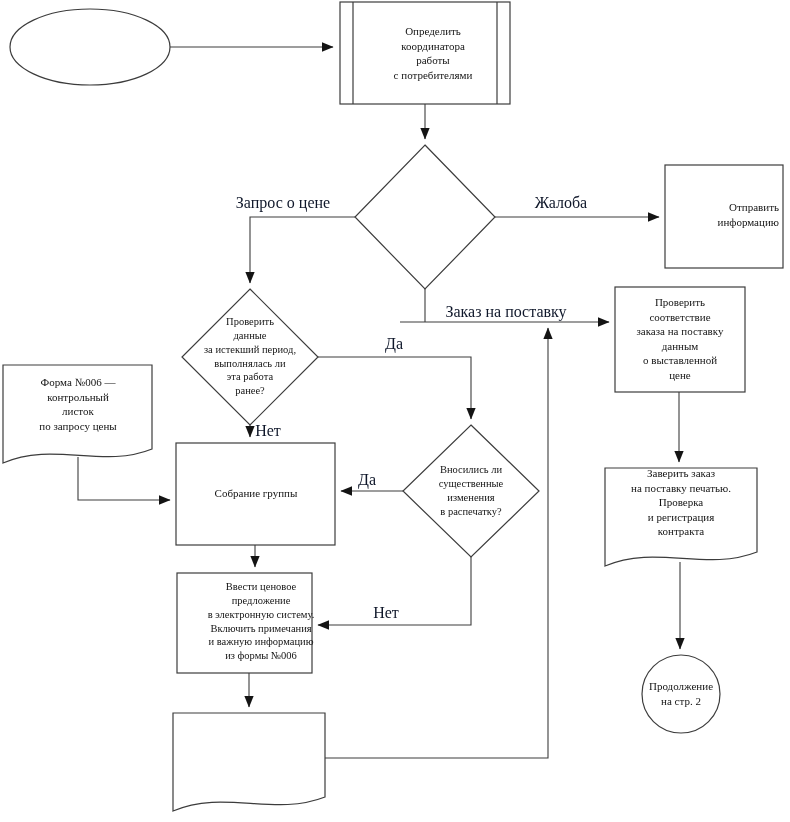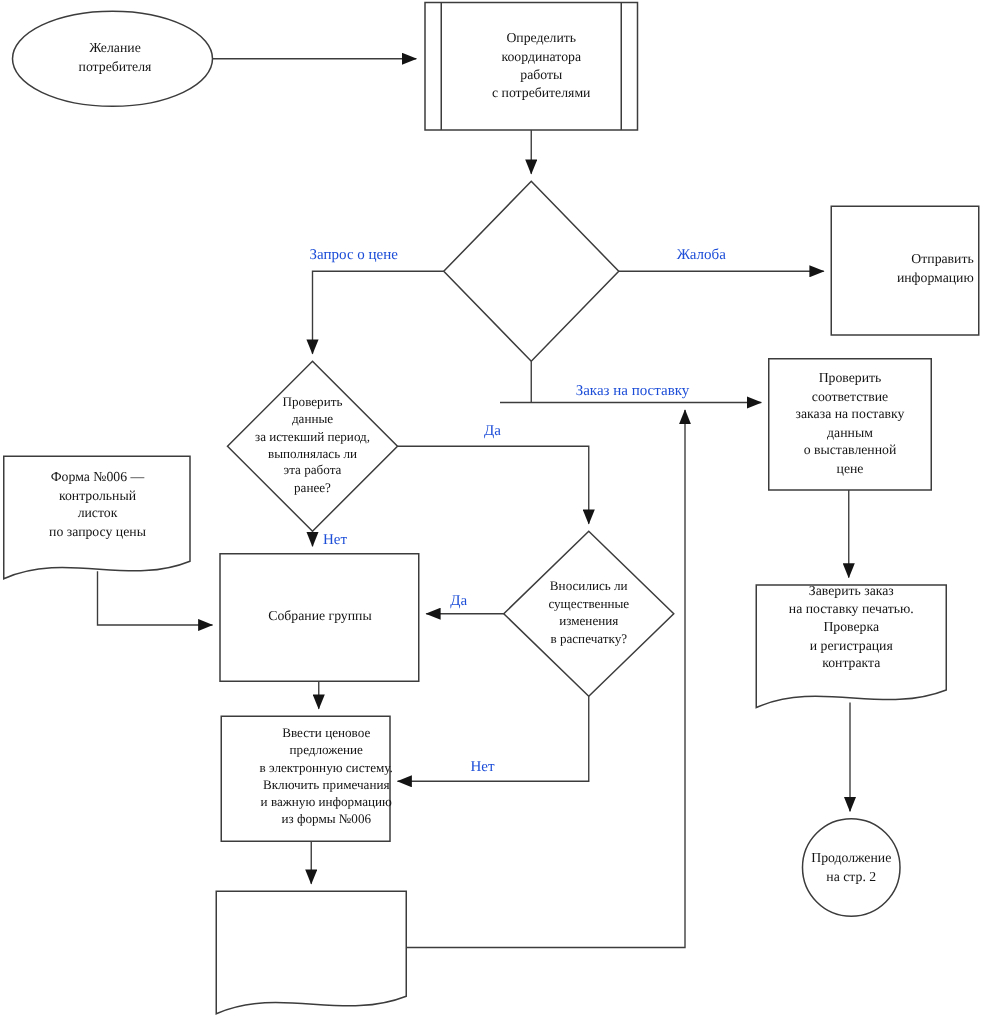"Желание" div.lbl { html: <div>Желание потребителя</div> -> none }
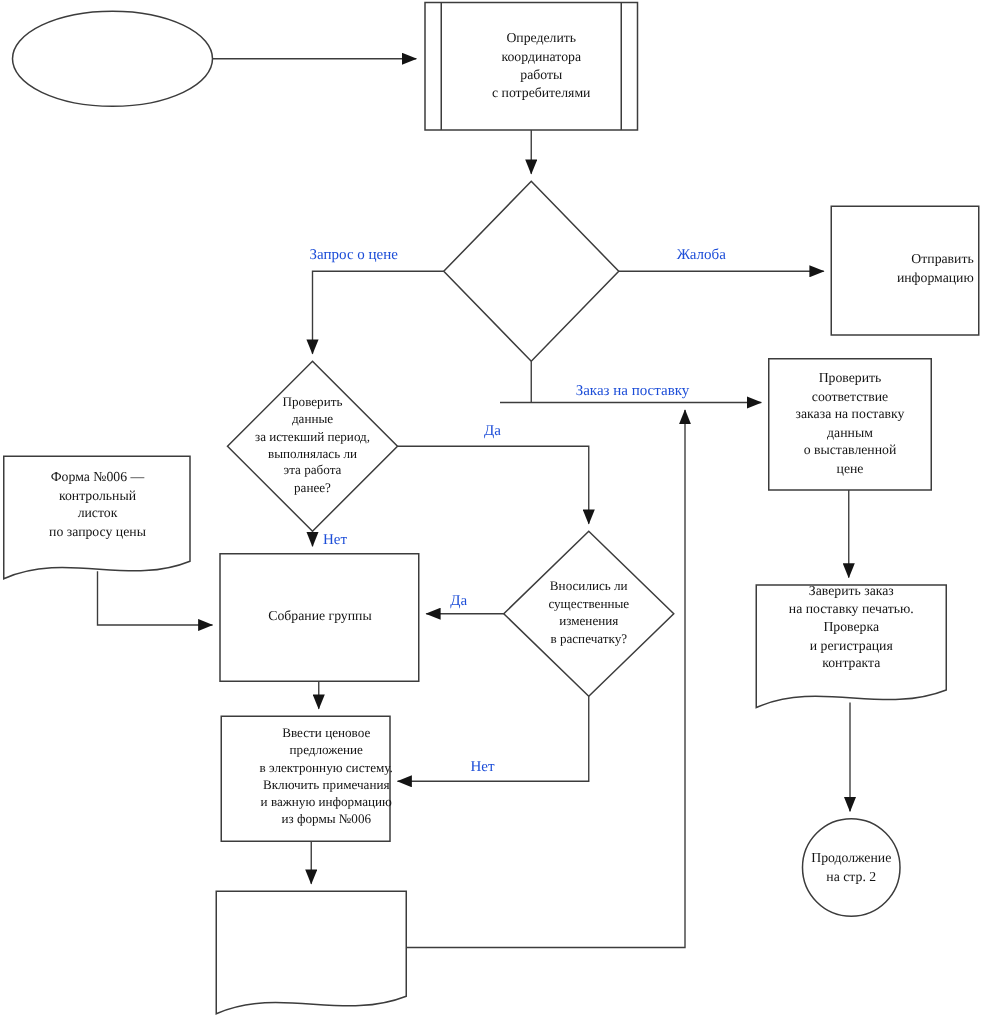"Запрос о цене" .edge-lbl { color: #1d4ed8 -> #0f172a; font-size: 12px -> 16px }
